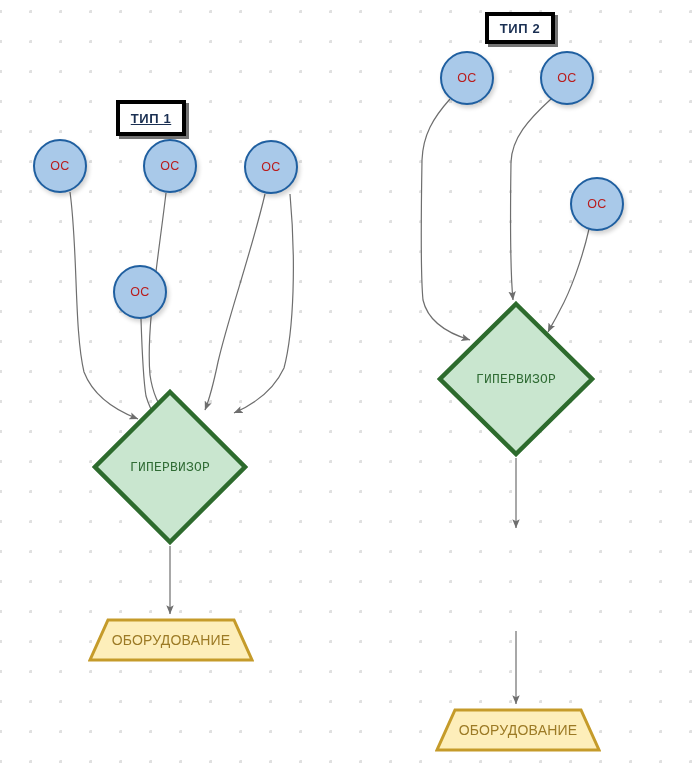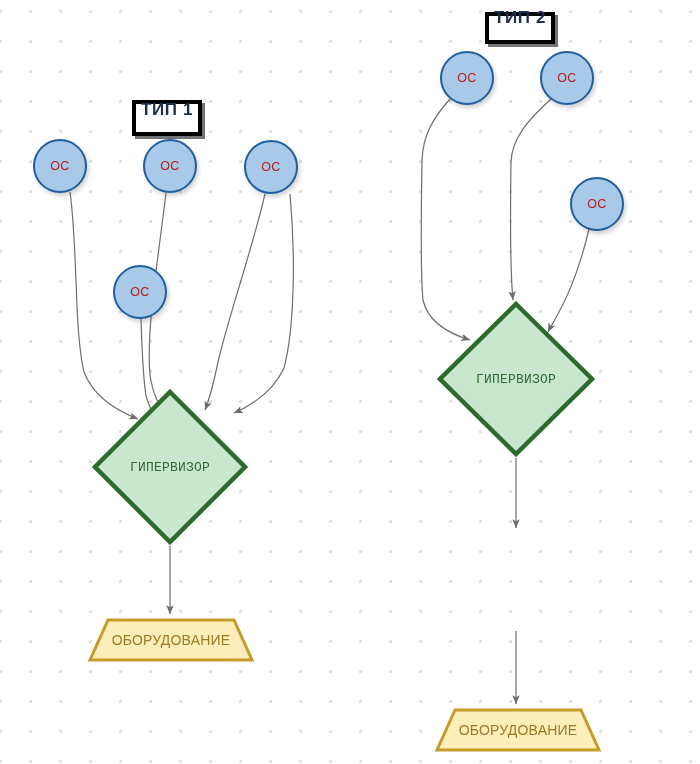"ТИП 2" .type-box { align-items: flex-end -> none; font-size: 17px -> 13px }
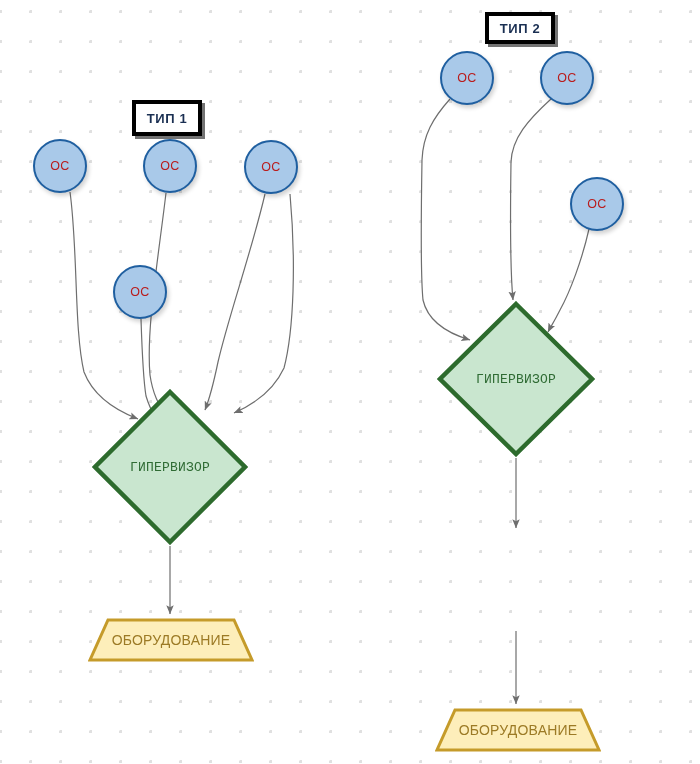"ТИП 1" div.node { left: 132px -> 116px; text-decoration: none -> underline }
